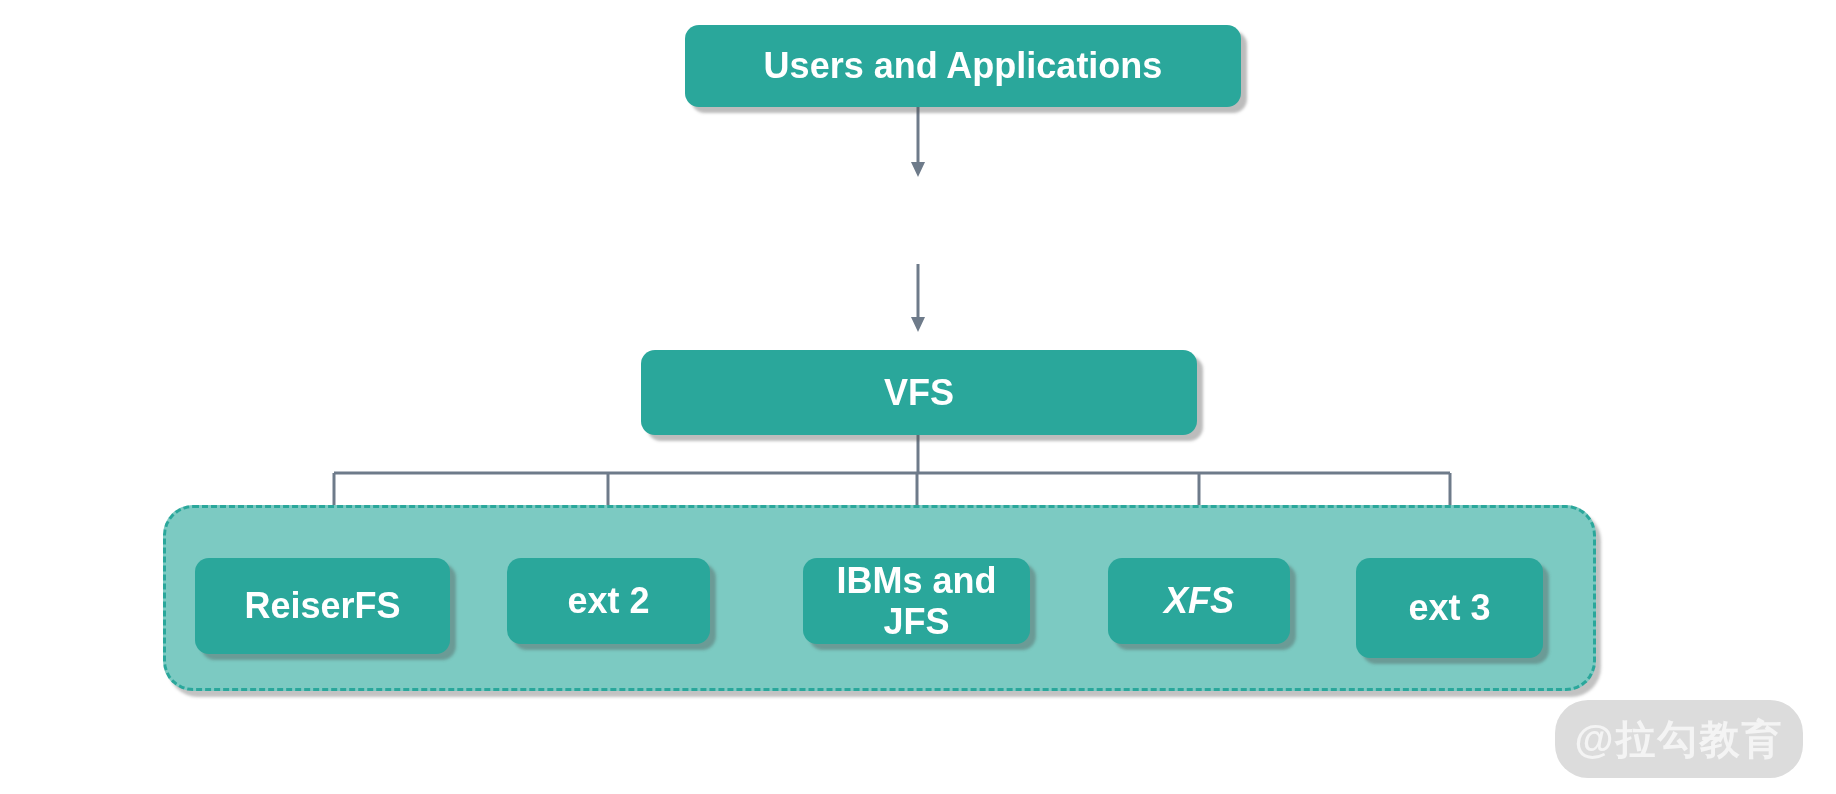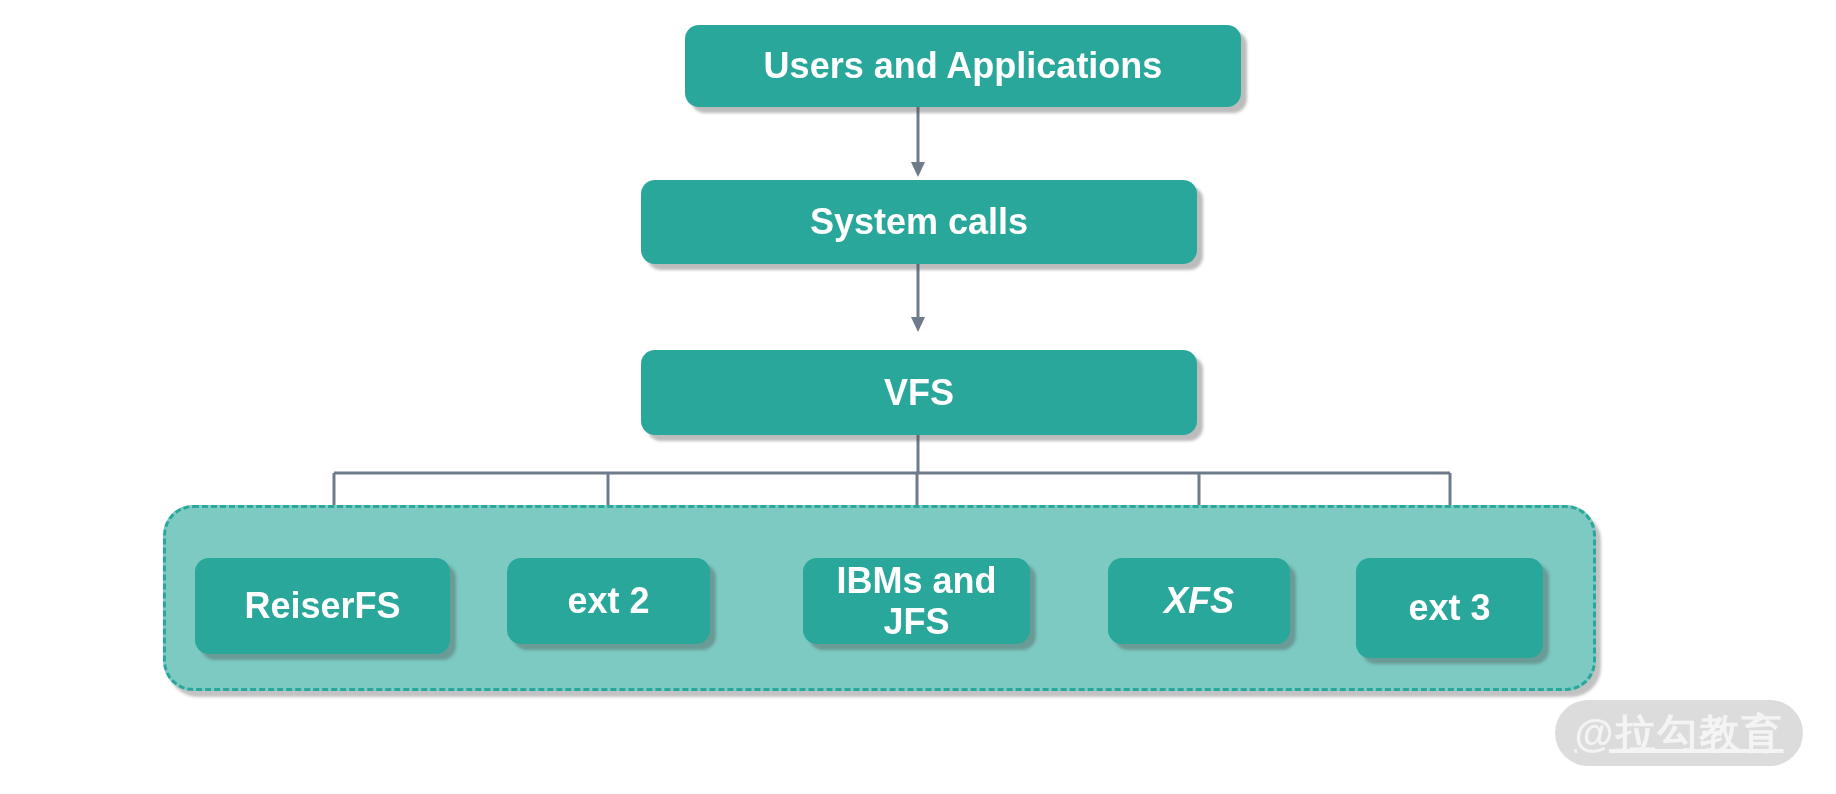"System calls" div.node { html: <div>System calls</div> -> none }
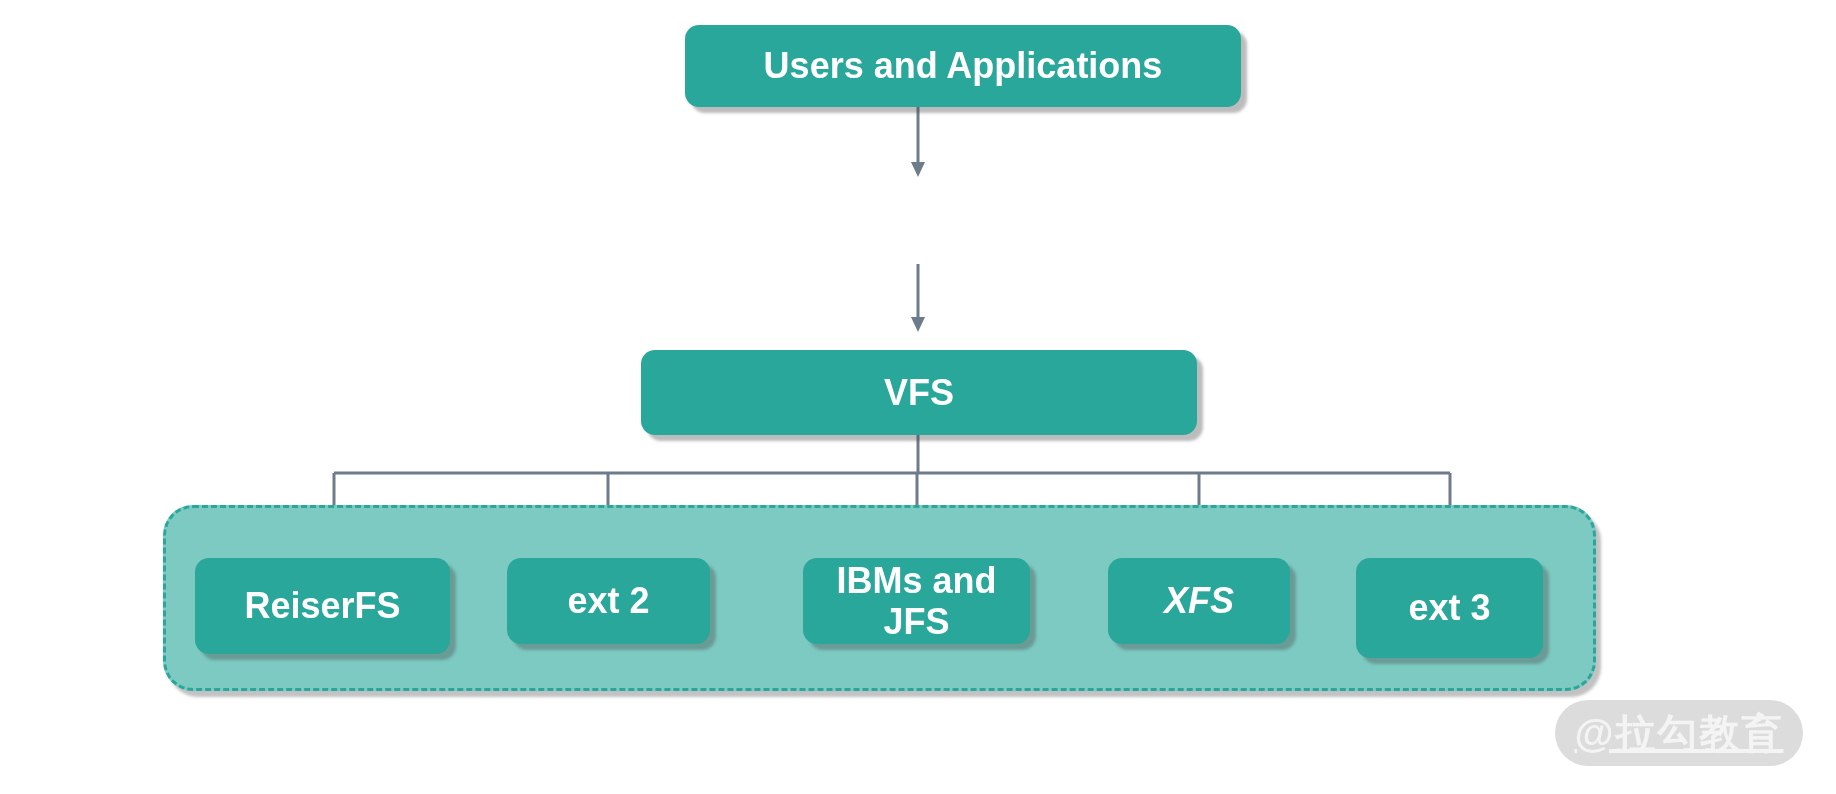"@拉勾教育" .watermark { height: 66px -> 78px; text-decoration: underline -> none }
